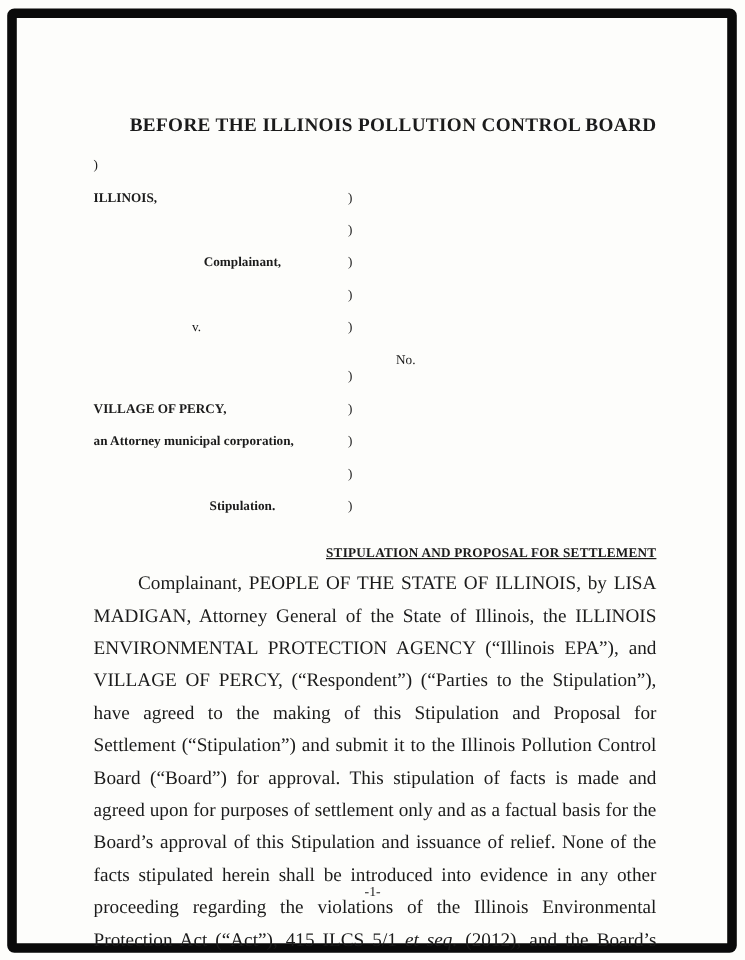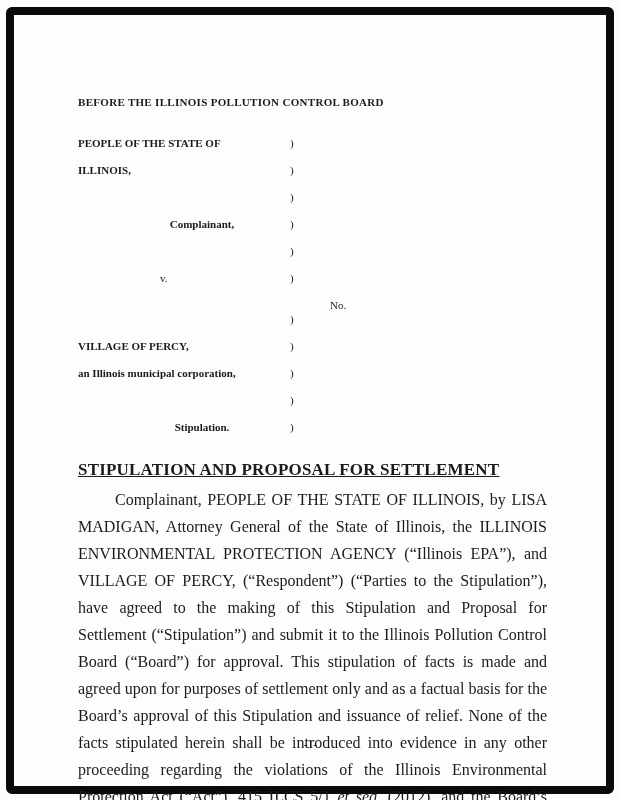"BEFORE THE ILLINOIS POLLUTION CONTROL" .doc-title { font-size: 11px -> 16px; margin-bottom: 29px -> 18px; text-align: left -> right }
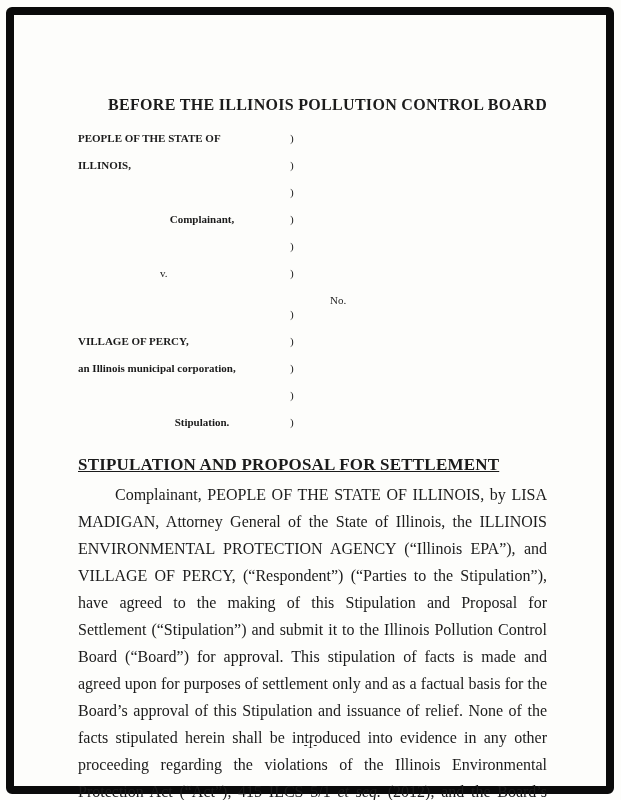"PEOPLE OF THE STATE OF" span.cap-left { html: <span>PEOPLE OF THE STATE OF</span> -> none }
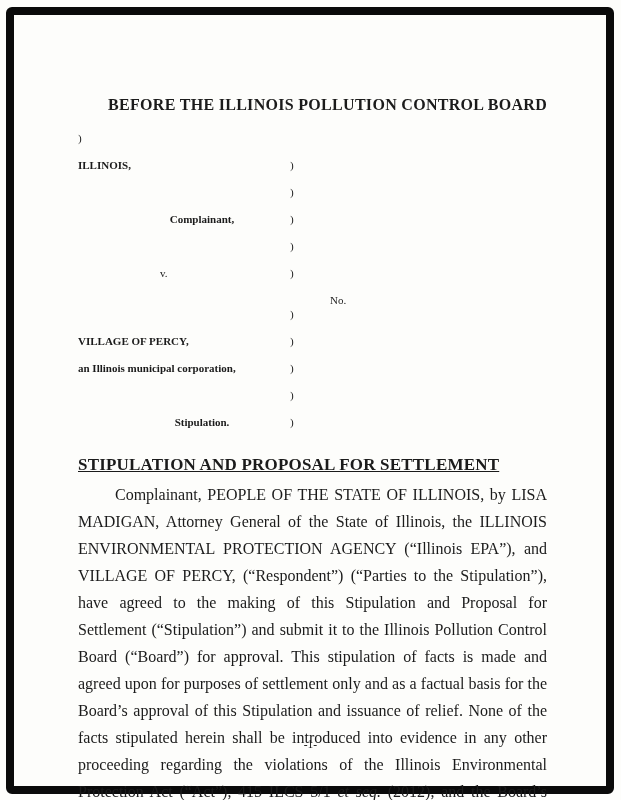"an Illinois municipal corporation," span.cap-left { text: Illinois -> Attorney }
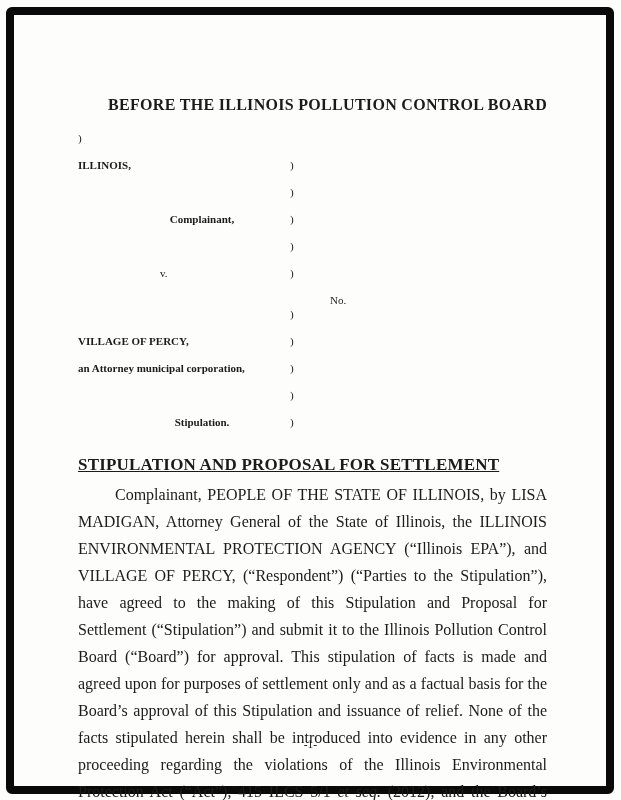"STIPULATION AND PROPOSAL FOR SETTLEMENT" .doc-heading { font-size: 17px -> 11px; text-align: left -> right }
